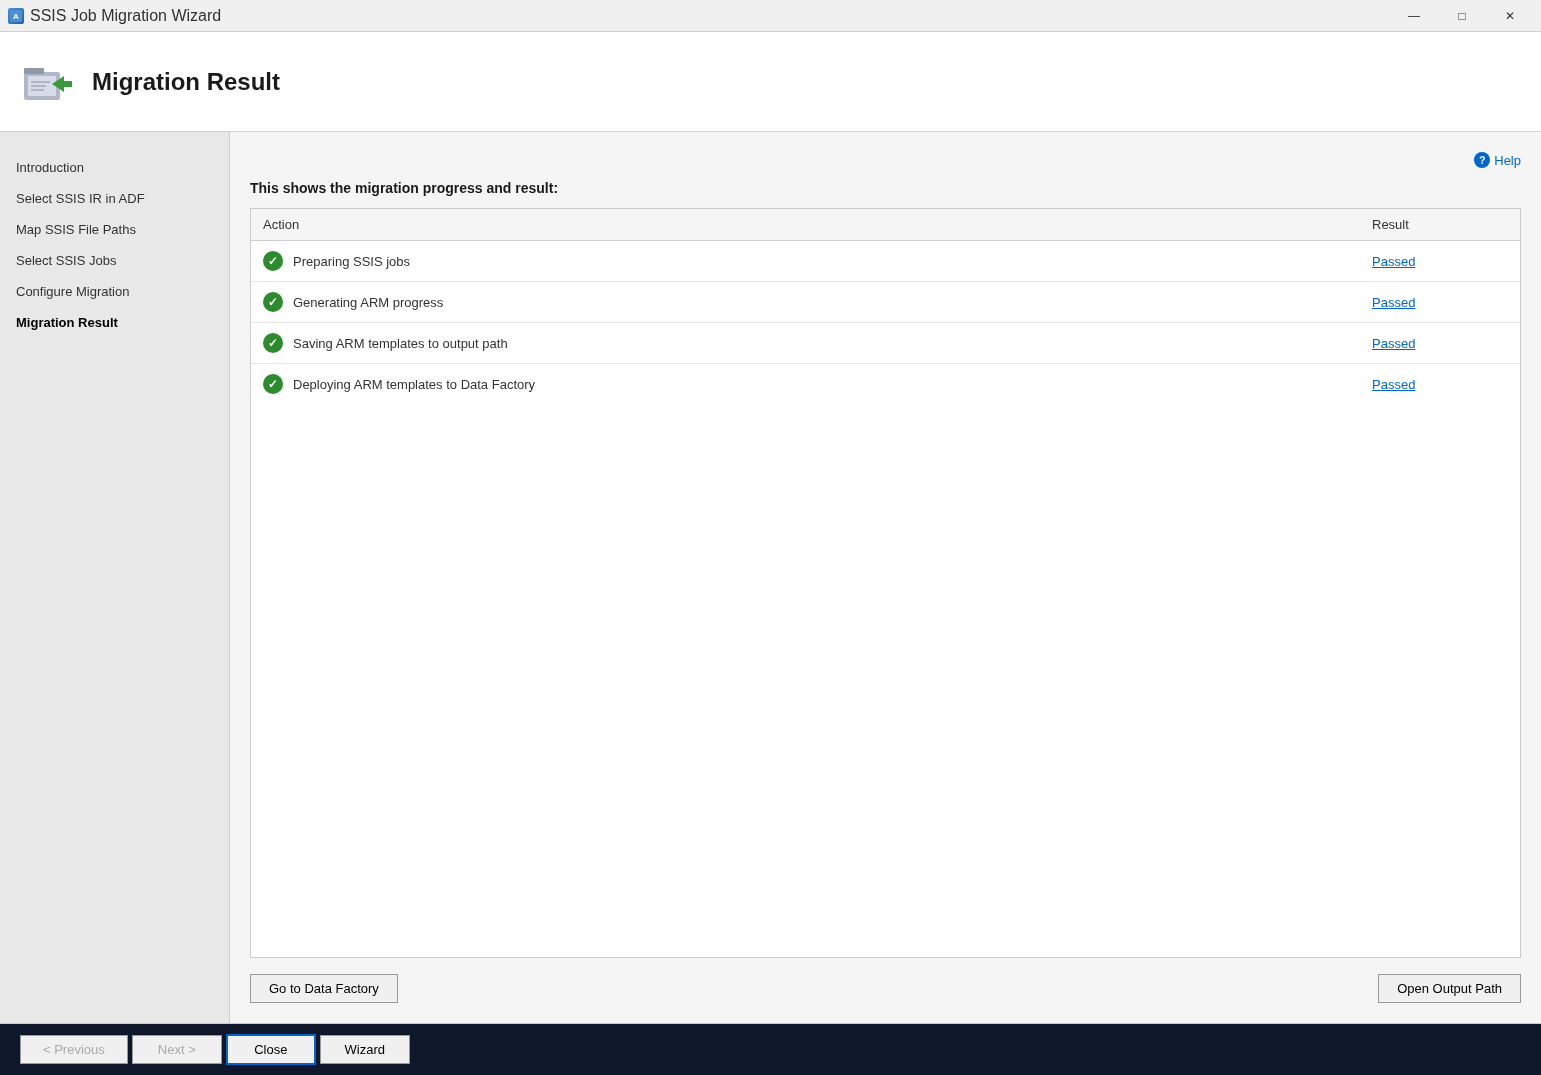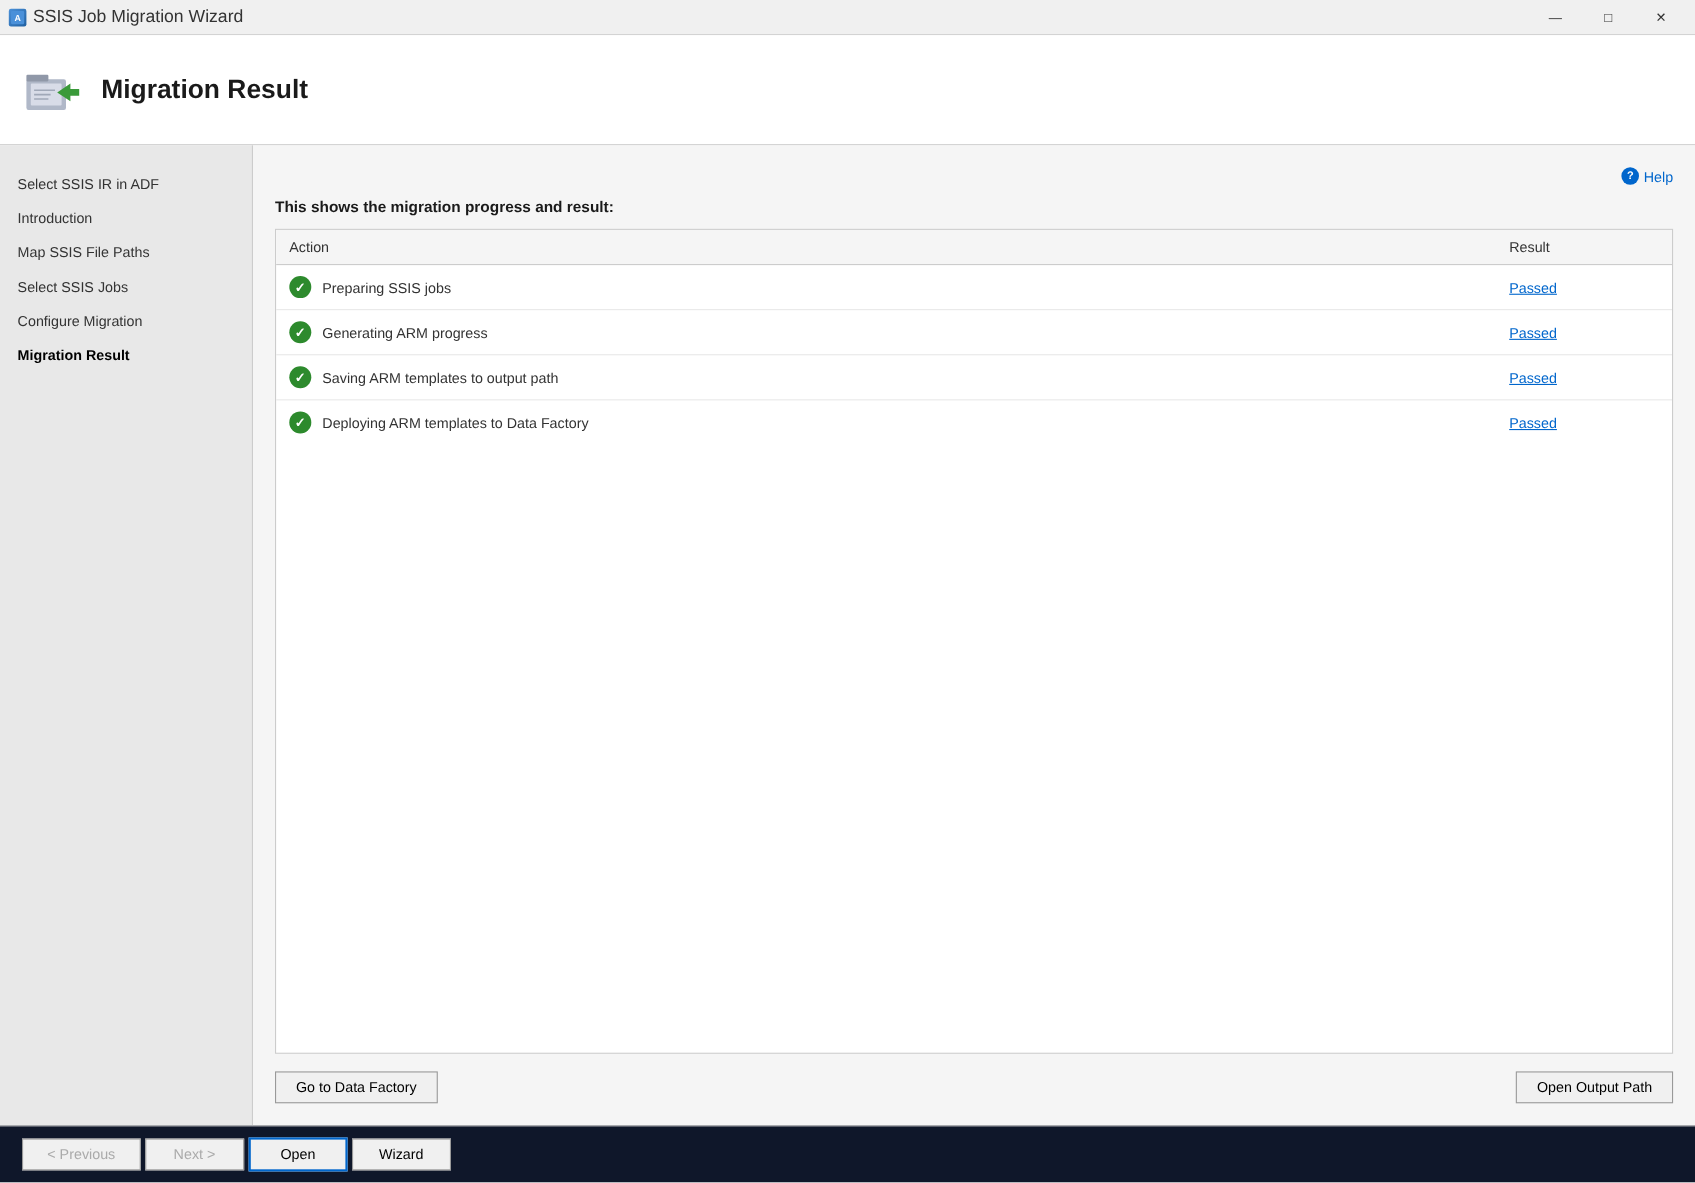"Select SSIS IR in ADF" div.sidebar-item { order: before "Introduction" -> after "Introduction" }
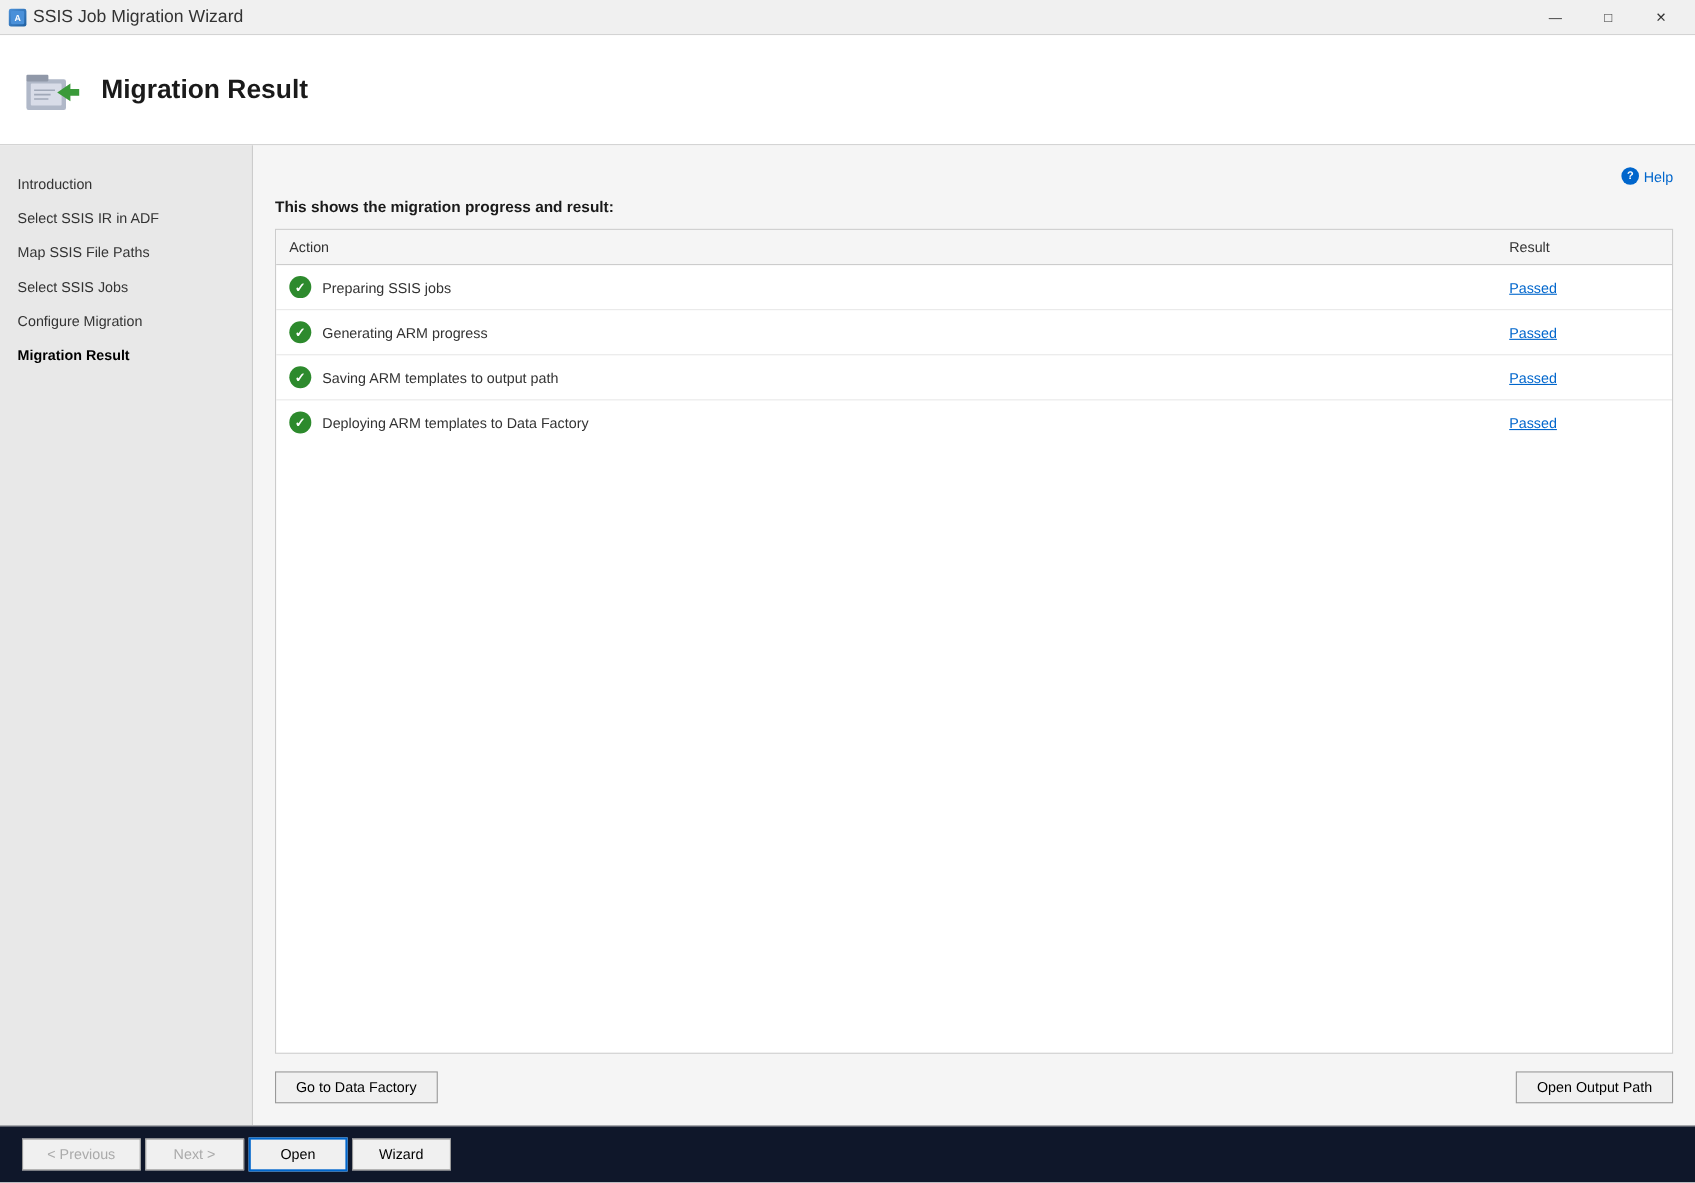"Open" button.footer-btn { text: Open -> Close }
